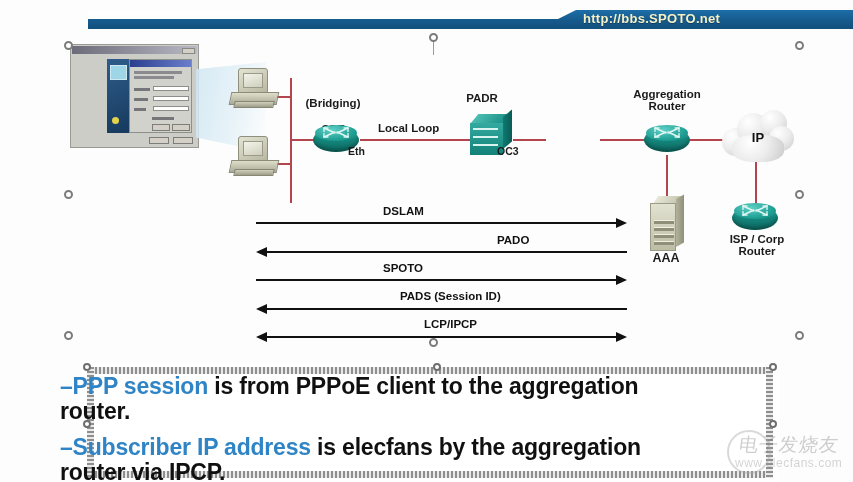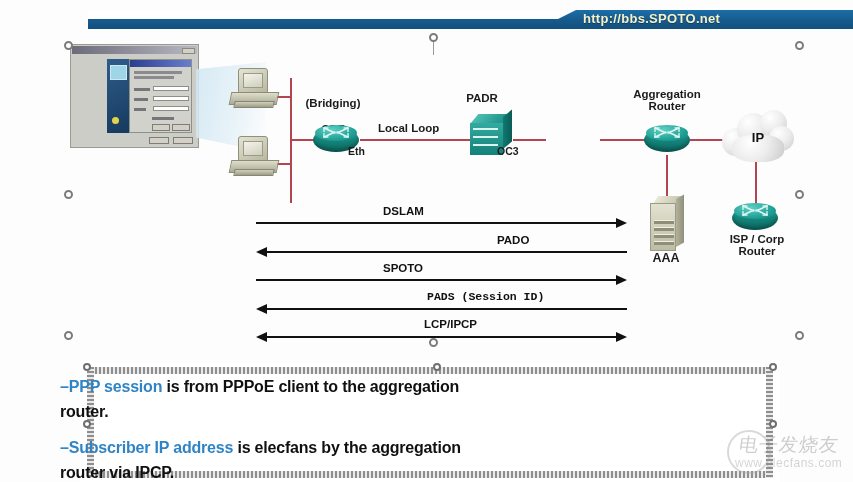"PADS (Session ID)" div.flowlabel { font-family: Liberation Mono, monospace -> none; left: 427px -> 400px }
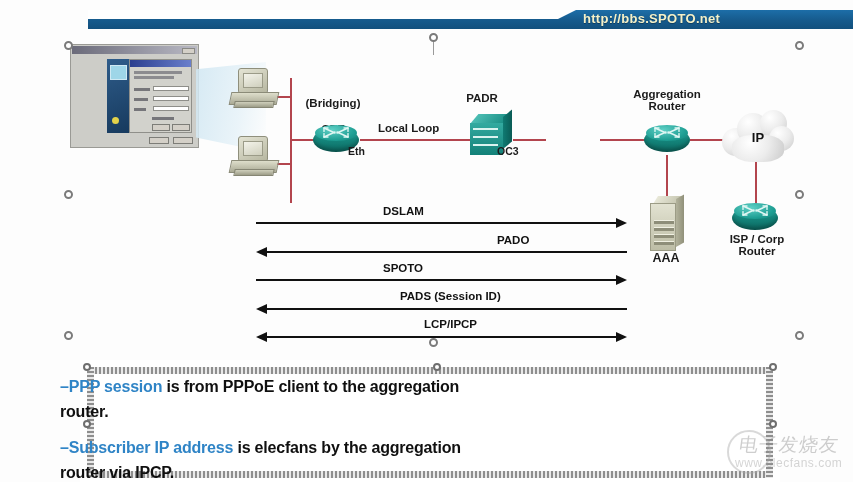"–PPP session is from PPPoE" .bullet { font-size: 16px -> 23px }
